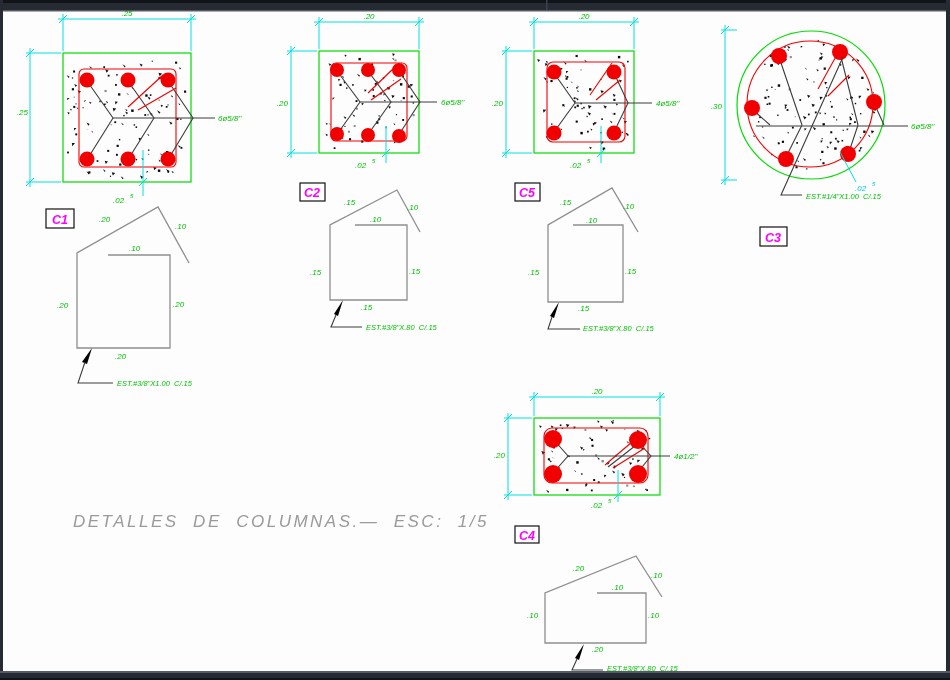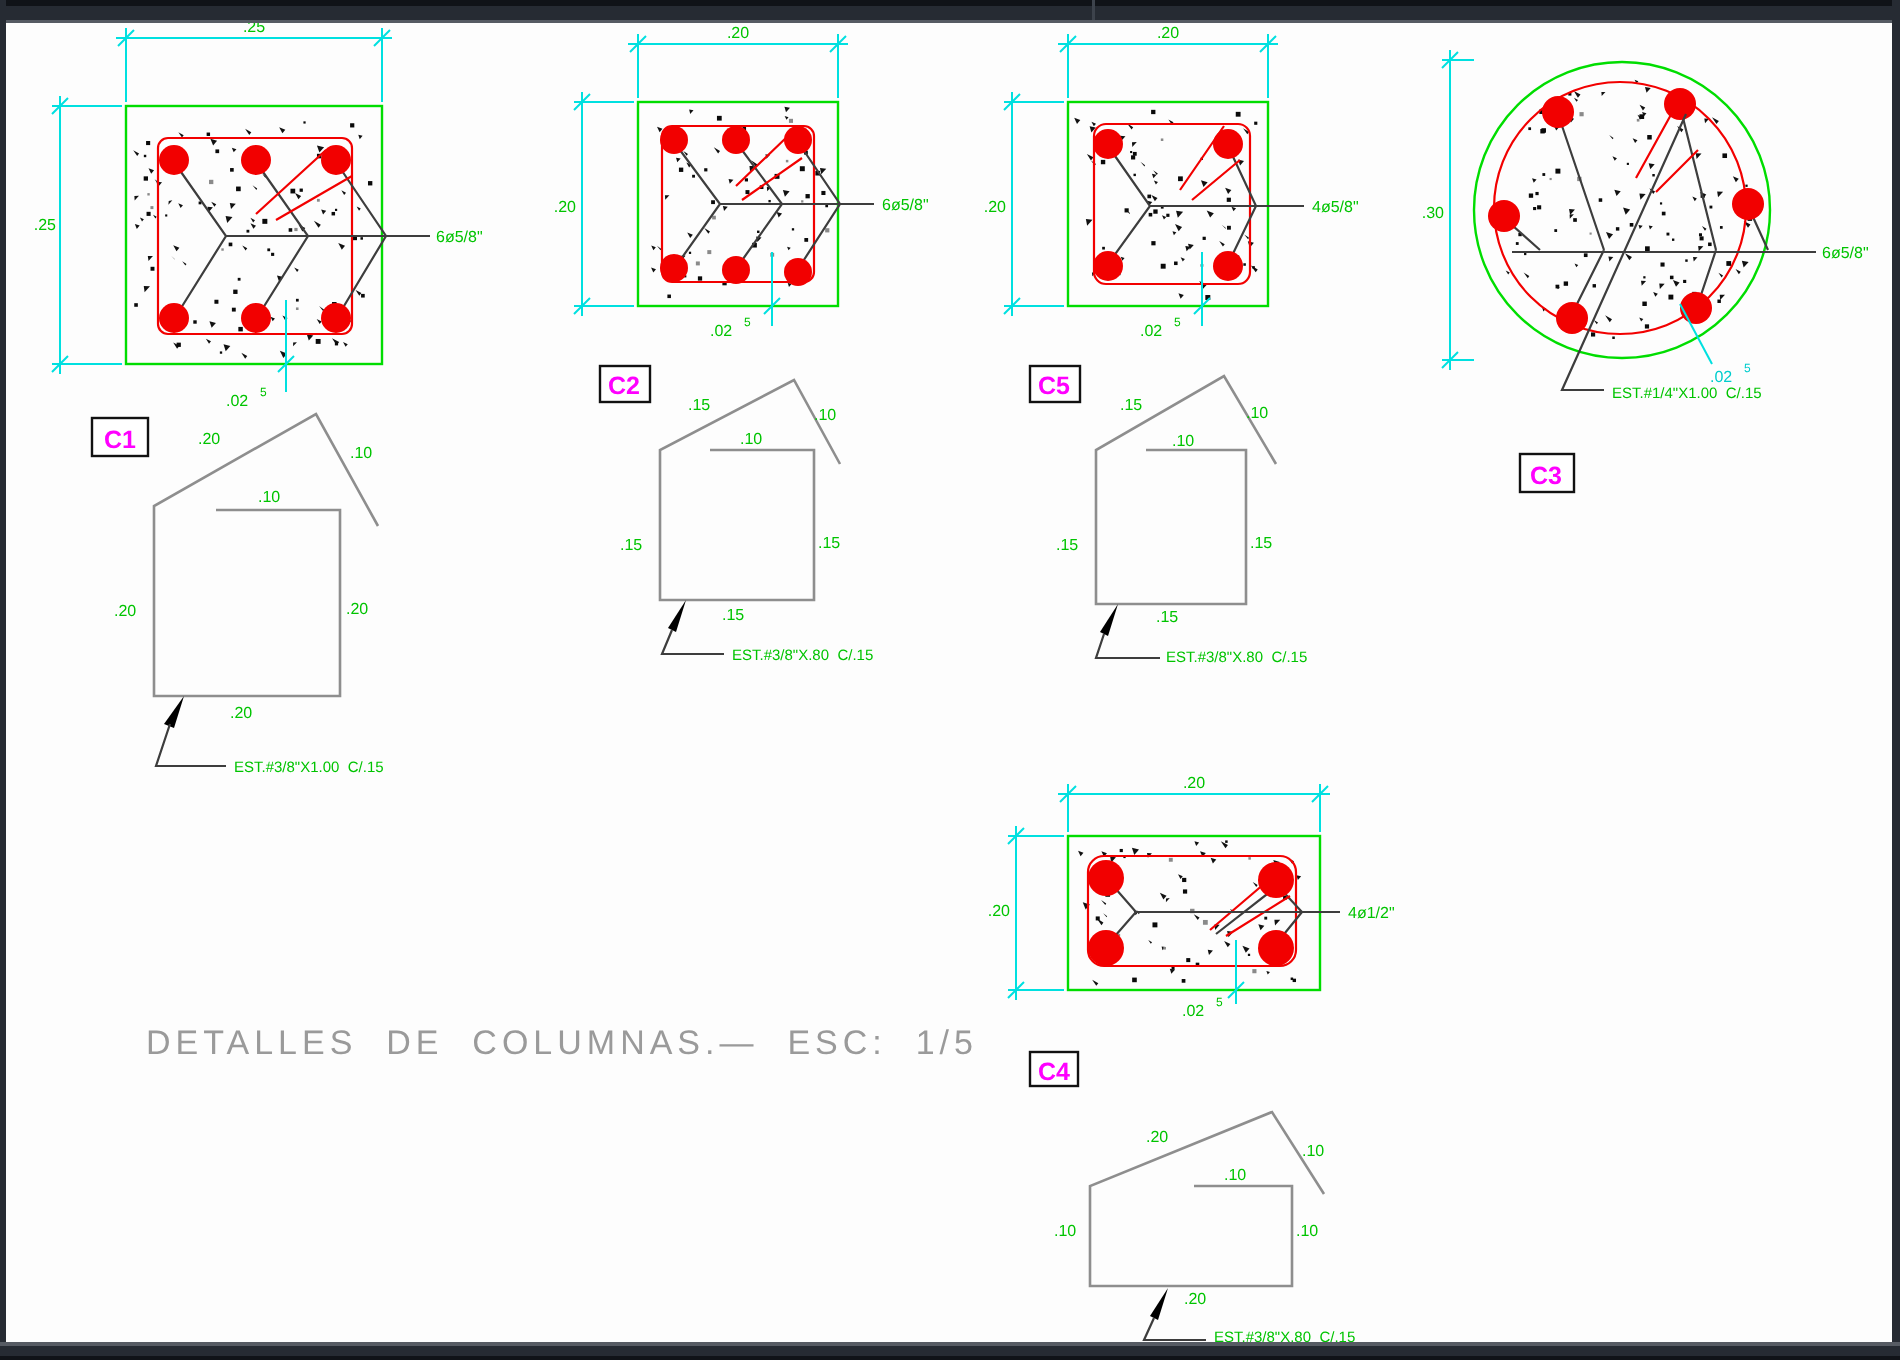".25" #stage { font-style: none -> italic }
